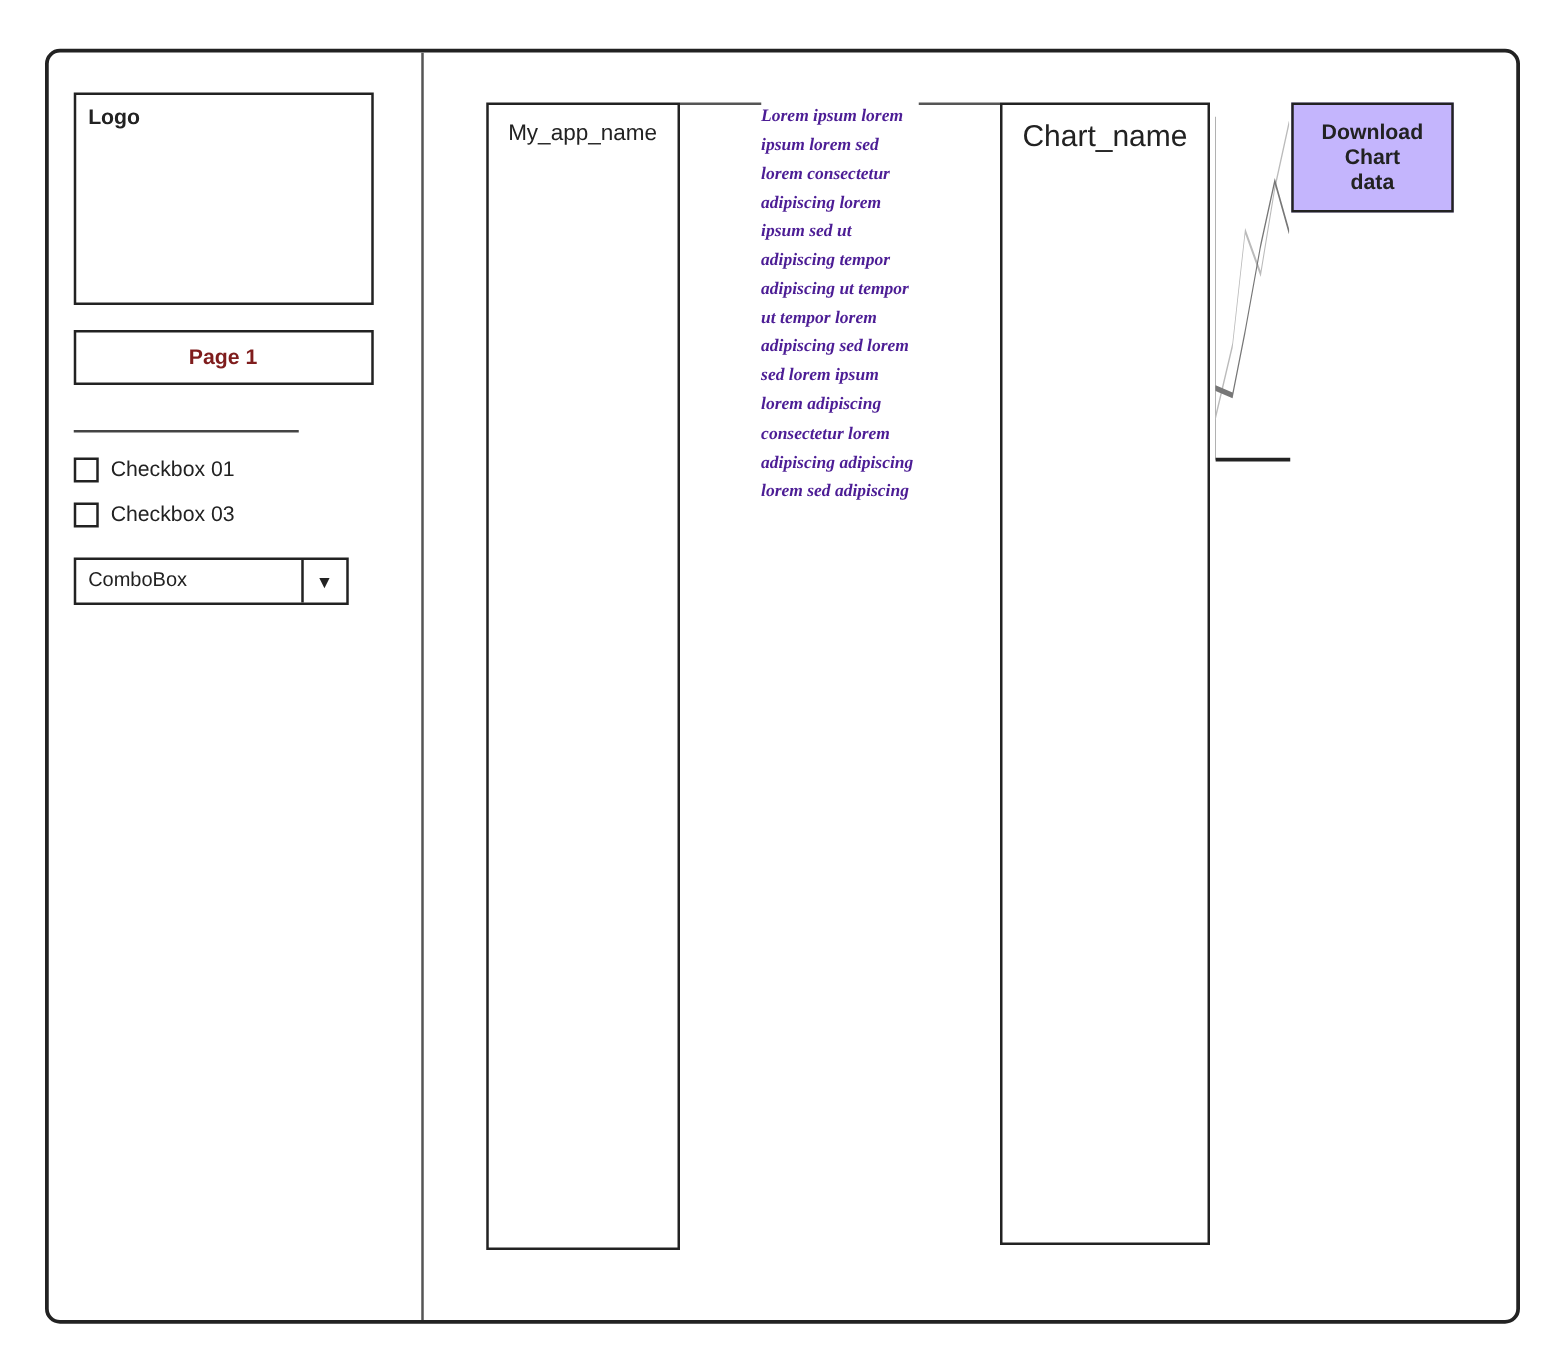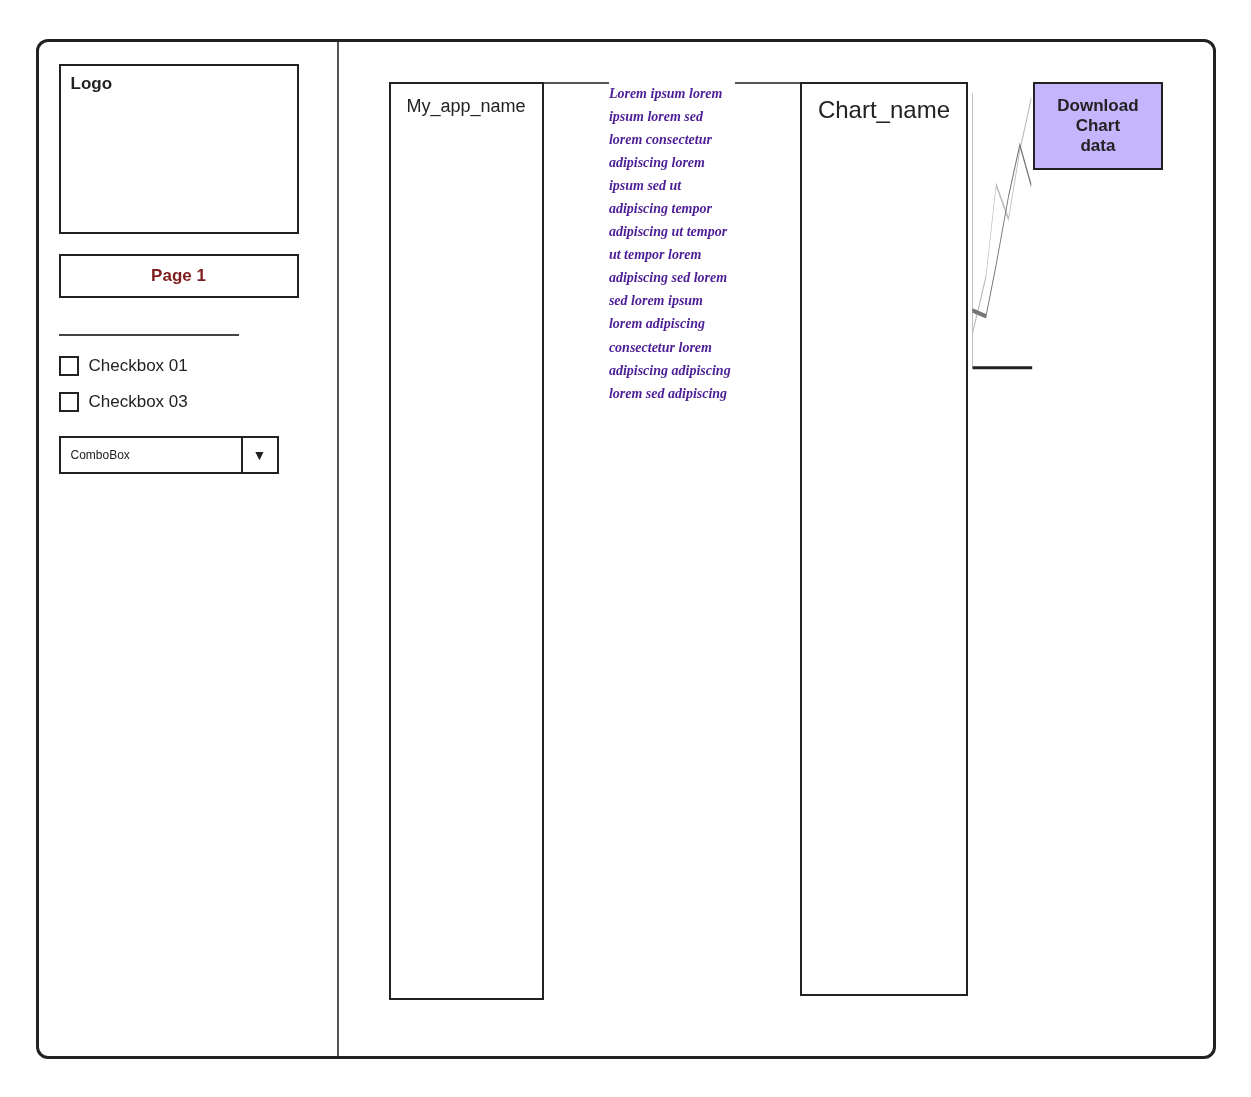"Logo" .sidebar { padding: 22px 20px -> 32px 20px }
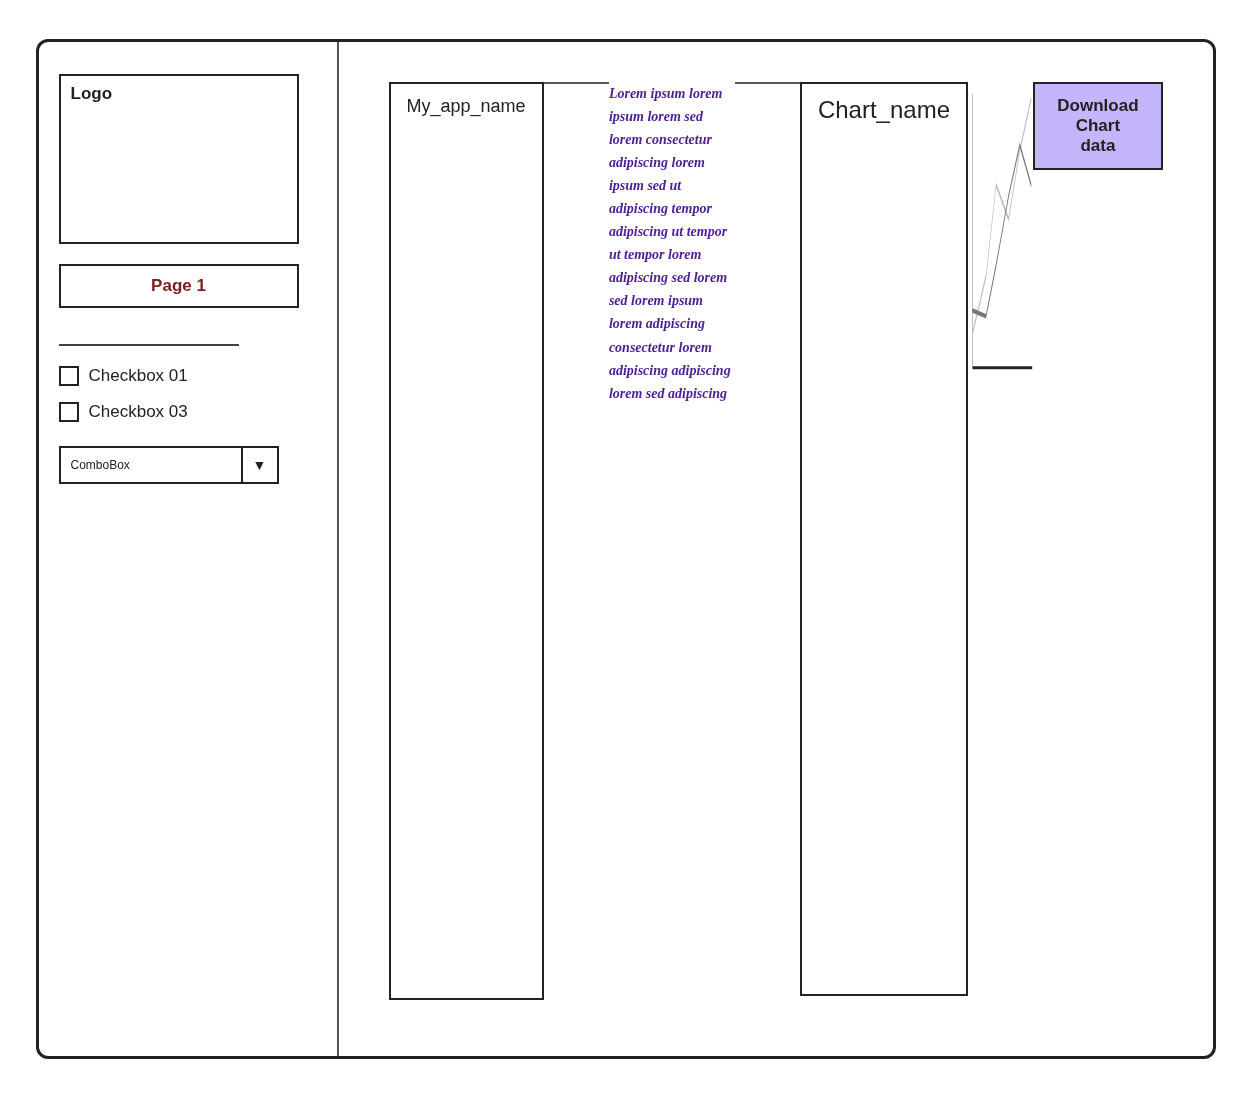"ComboBox" .combobox-label { font-size: 12px -> 16px }
